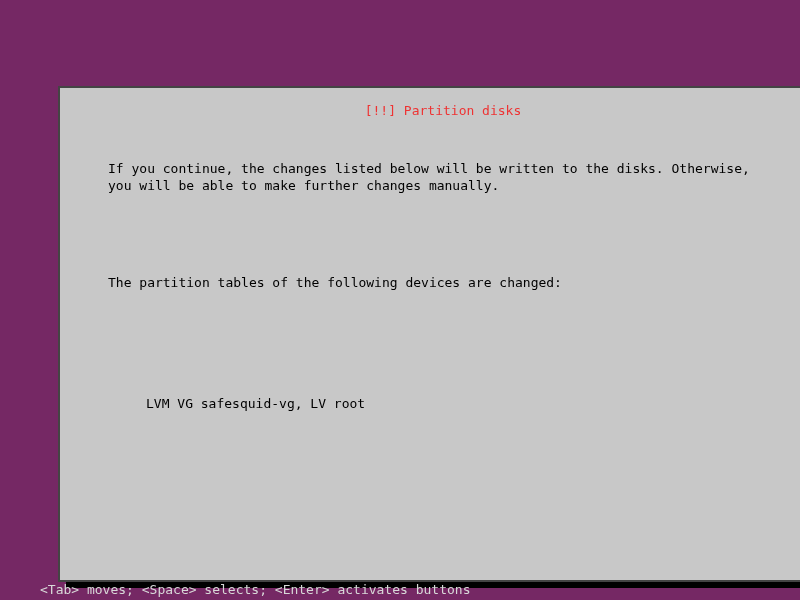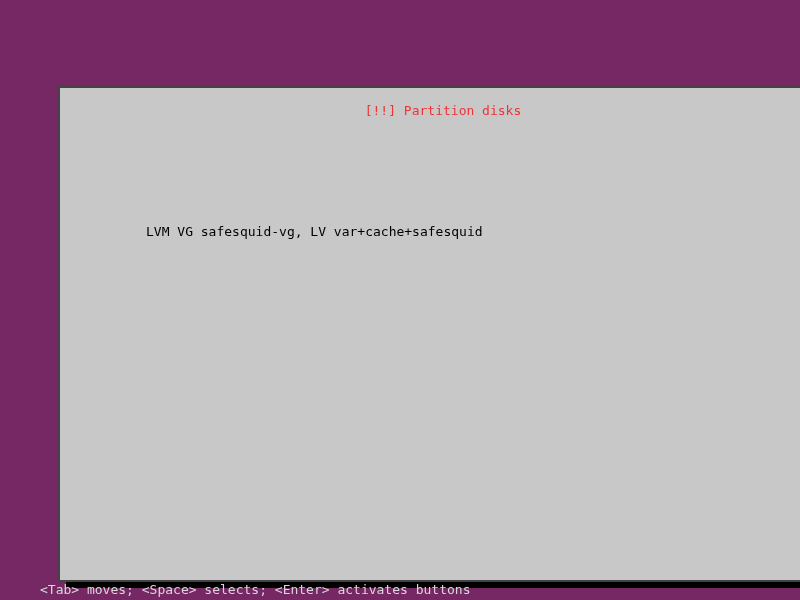"If you continue, the changes" div.para { html: none -> <div>If you continue, the changes listed below will be written to the disks. Otherwise, you will be able to make further changes manually.</div> }
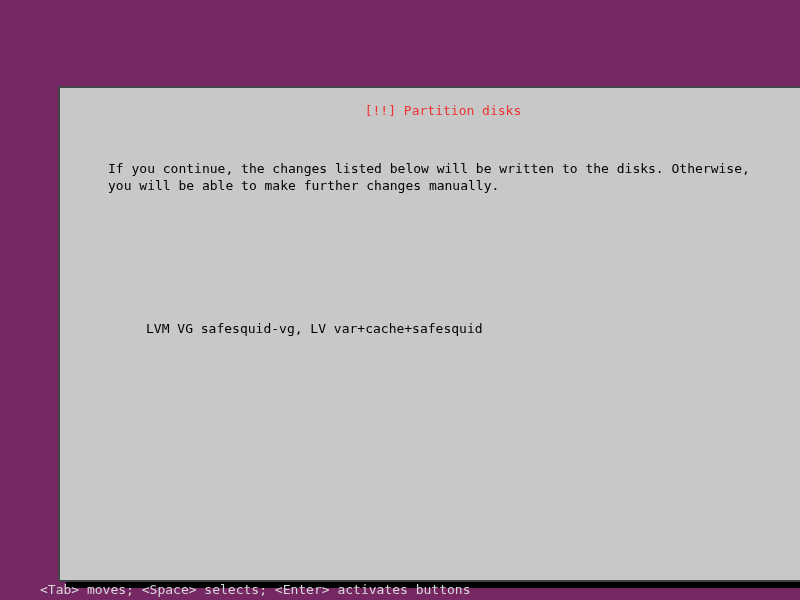"The partition tables of the" div { html: none -> <div>The partition tables of the following devices are changed:</div> }
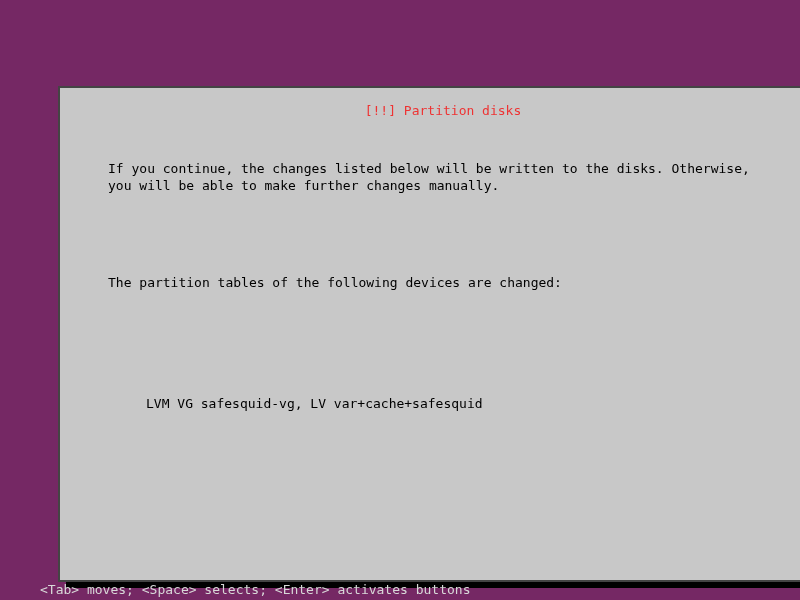"LVM VG safesquid-vg, LV root" div { html: none -> <div>LVM VG safesquid-vg, LV root</div> }
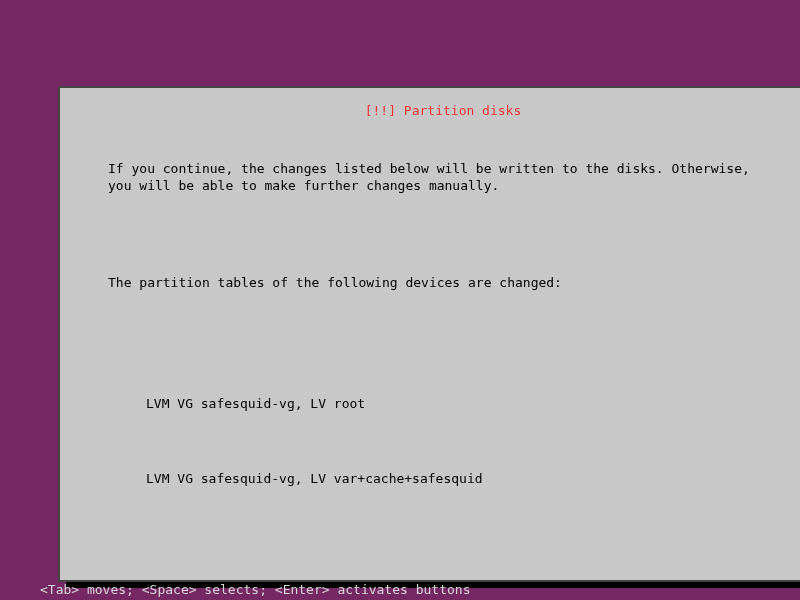"LVM VG safesquid-vg, LV" div { html: <div>LVM VG safesquid-vg, LV var+cache+safesquid</div> -> none }
